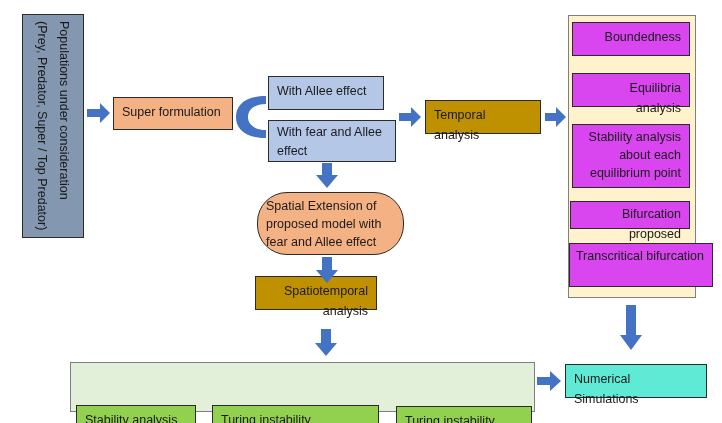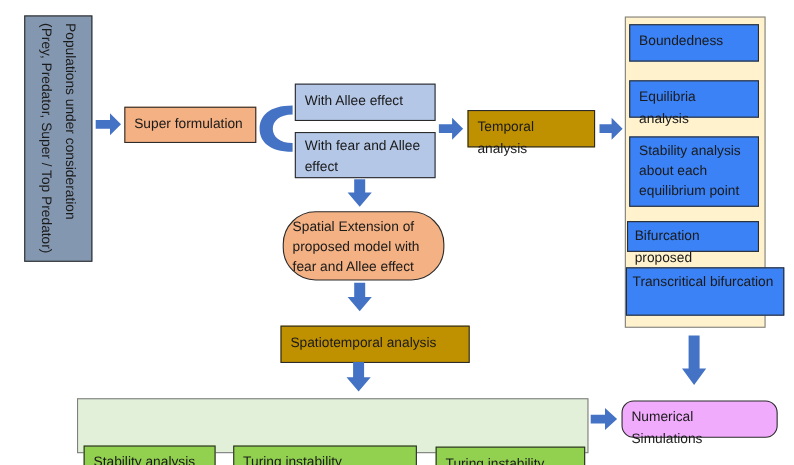"Boundedness" .amber { background: #3b82f6 -> #d946ef; text-align: none -> right }
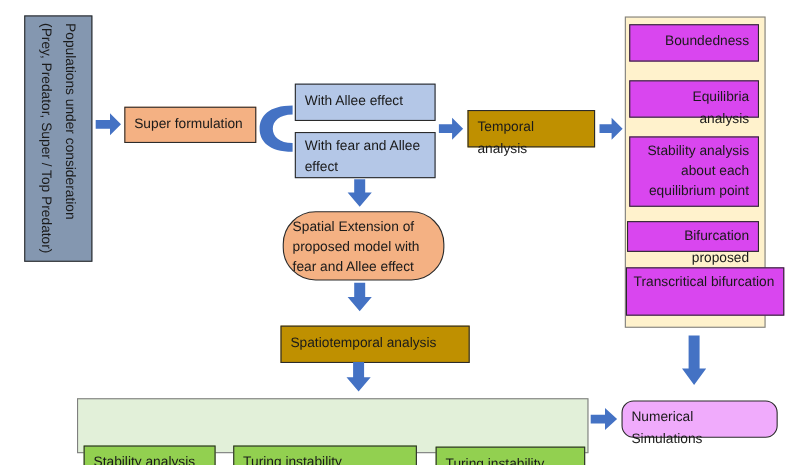"With Allee effect" div.box { width: 128px -> 116px }
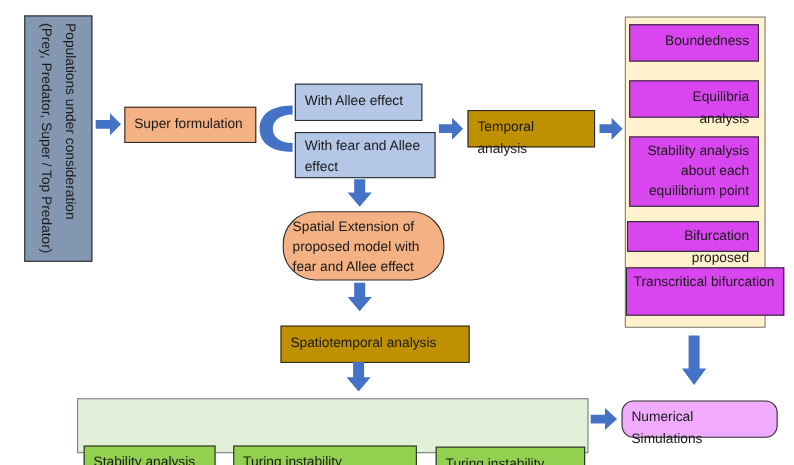"Spatiotemporal analysis" div.box { text-align: none -> right; top: 296px -> 276px; width: 172px -> 122px }
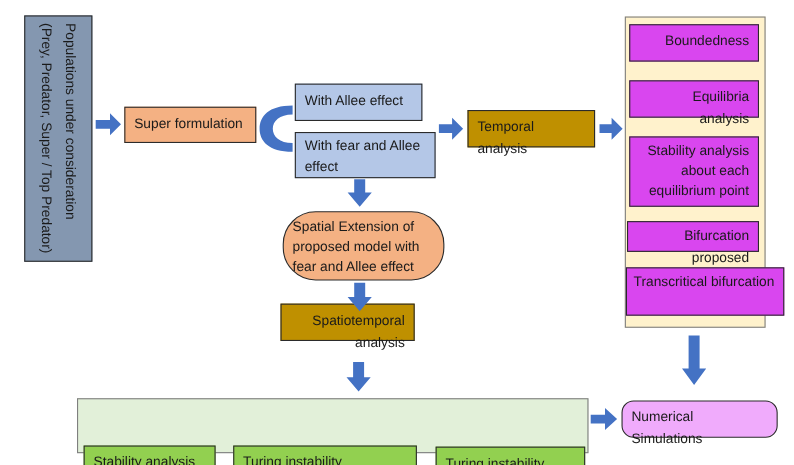"Numerical Simulations" .grey { background: #f0abfc -> #5eead4; border-radius: 11px -> none }
